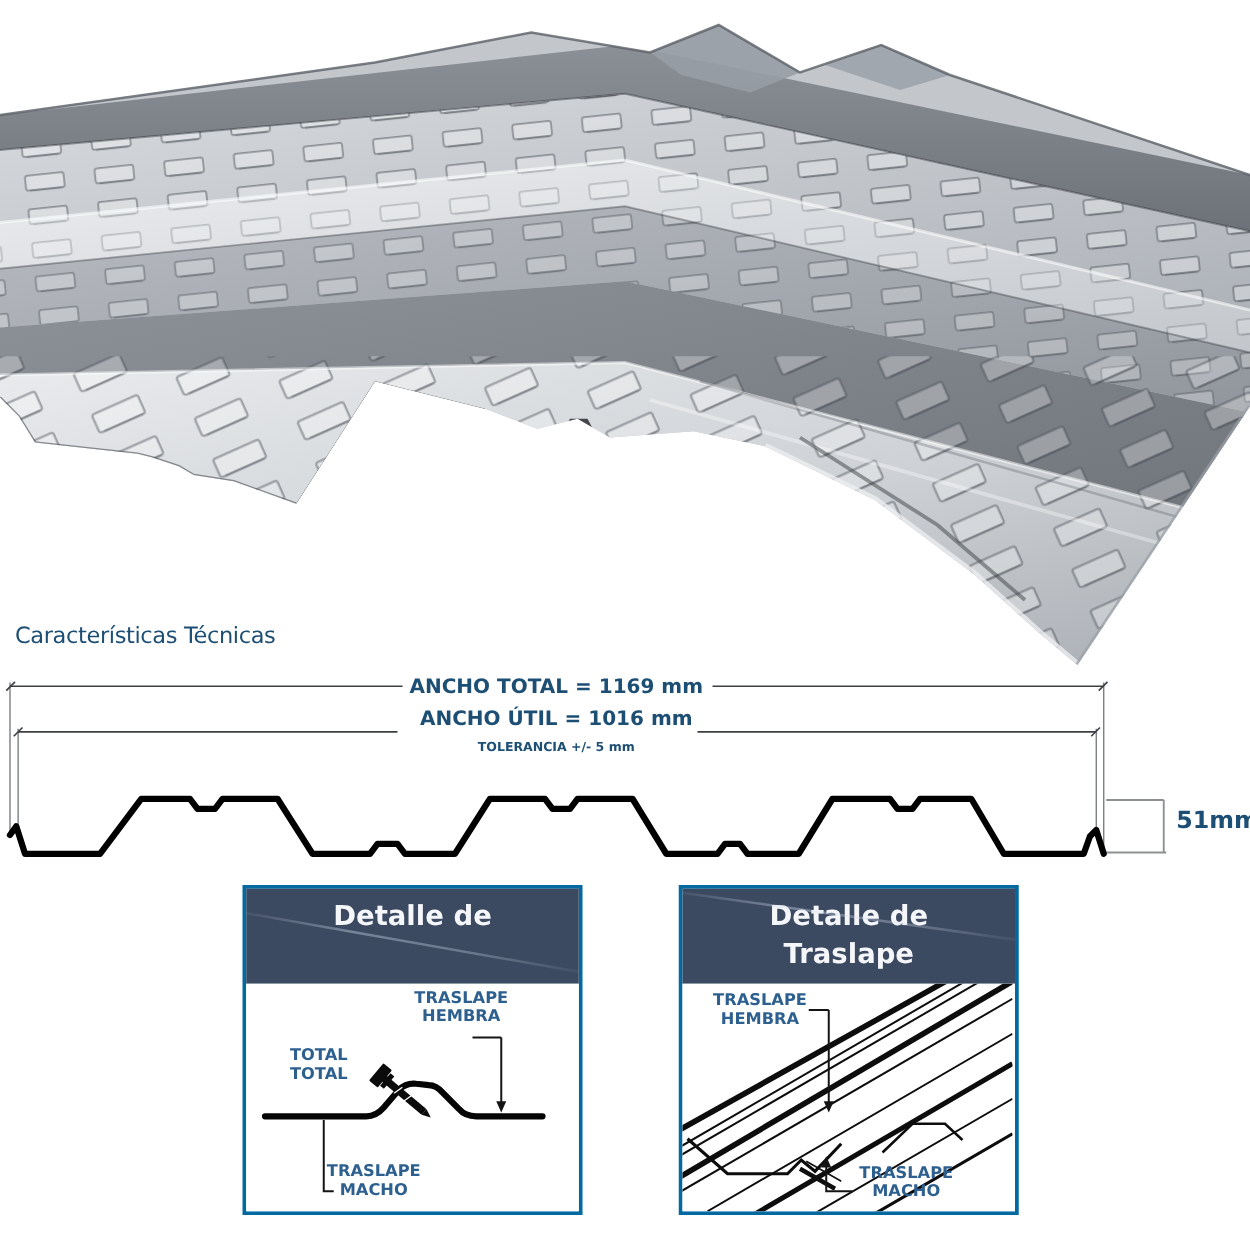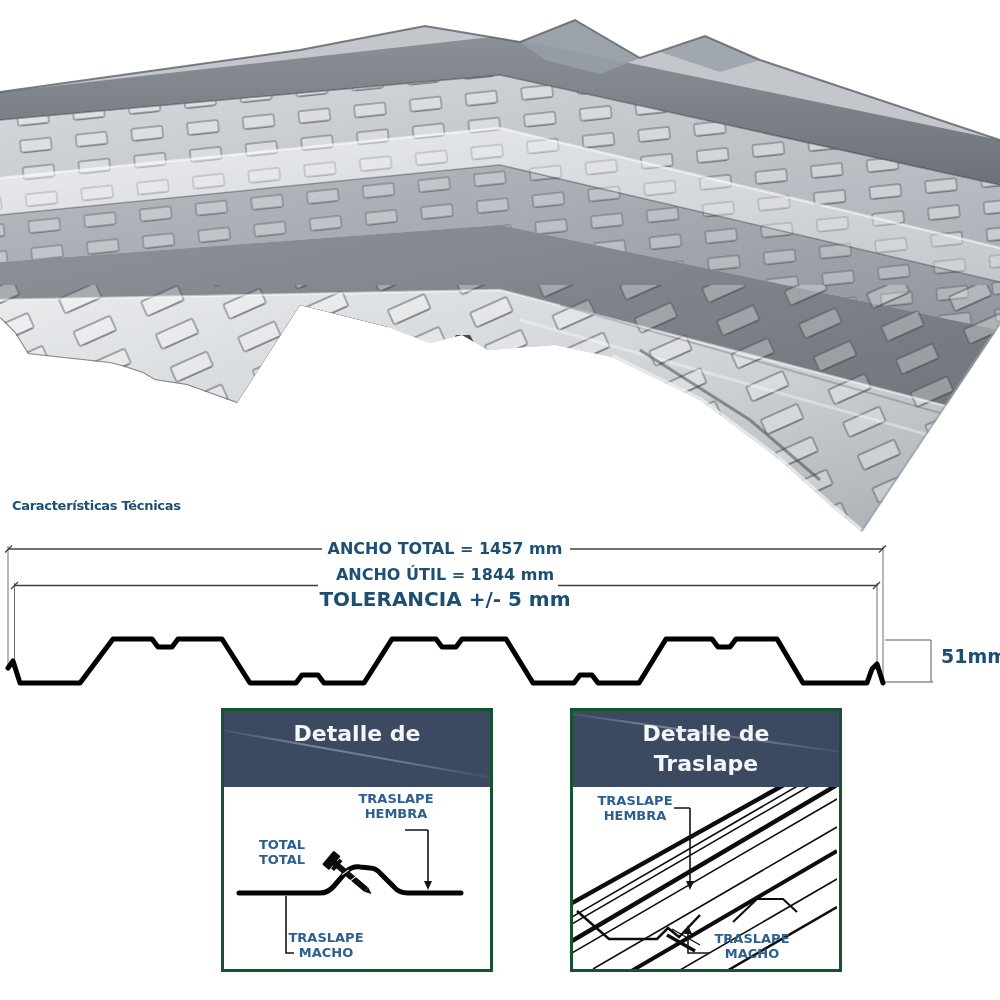"Características Técnicas" .page-title { font-size: 13px -> 18px; font-weight: bold -> normal }
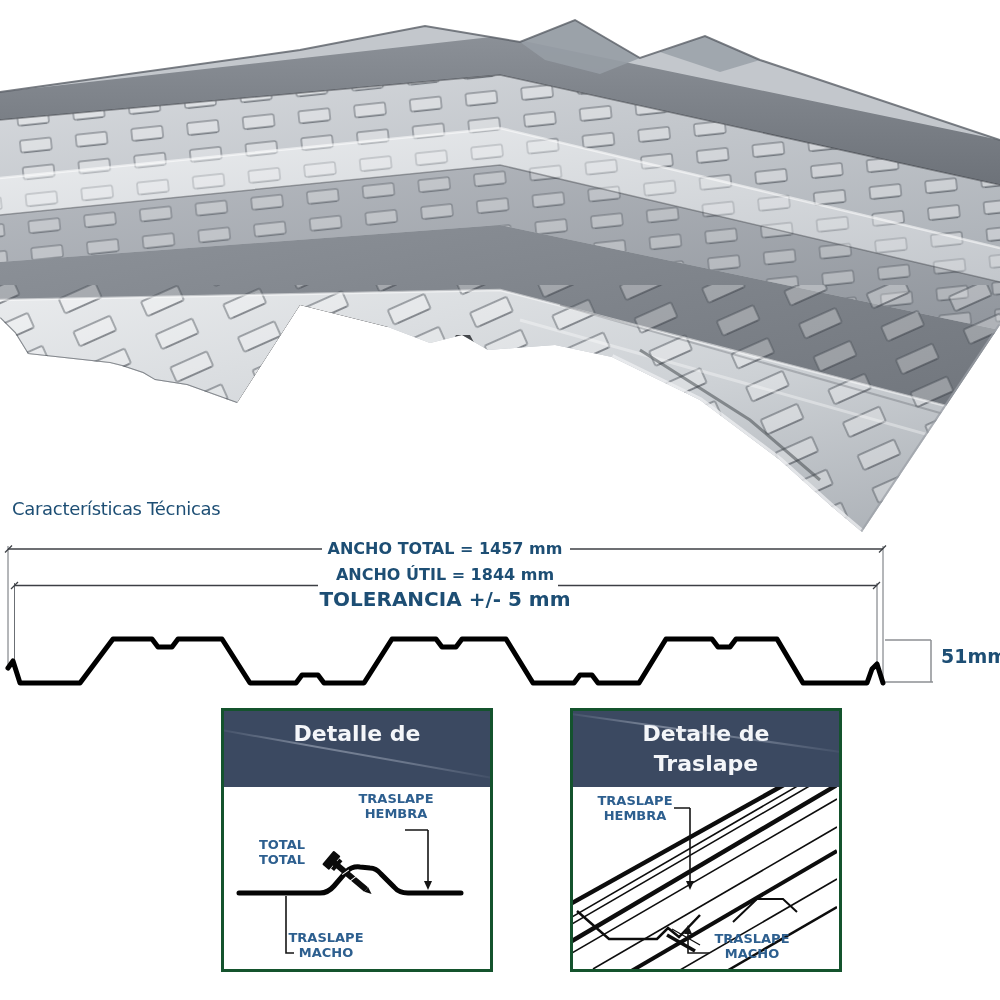"ANCHO TOTAL = 1457 mm" div.abs { text: 1457 -> 1169 }
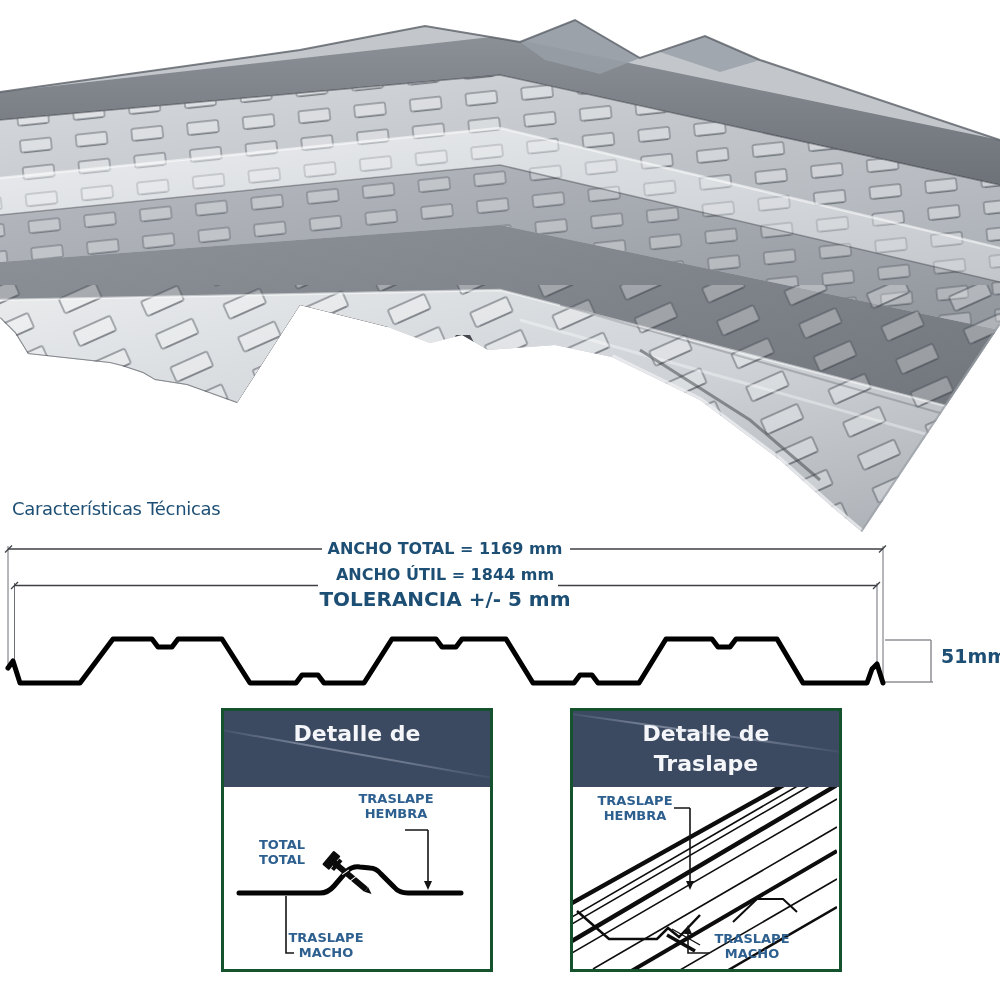"ANCHO ÚTIL = 1844 mm" div.abs { text: 1844 -> 1016 }
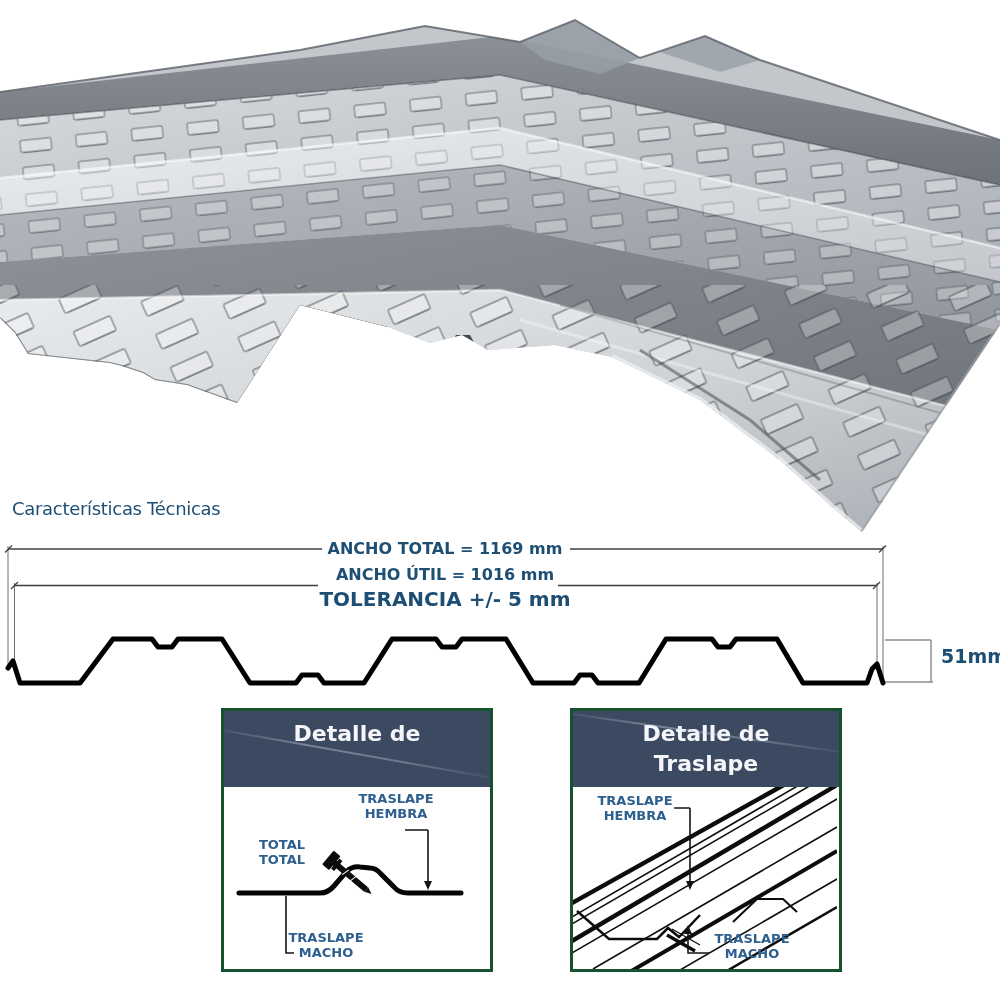"TOLERANCIA +/- 5 mm" .t-tol { font-size: 20px -> 10px }
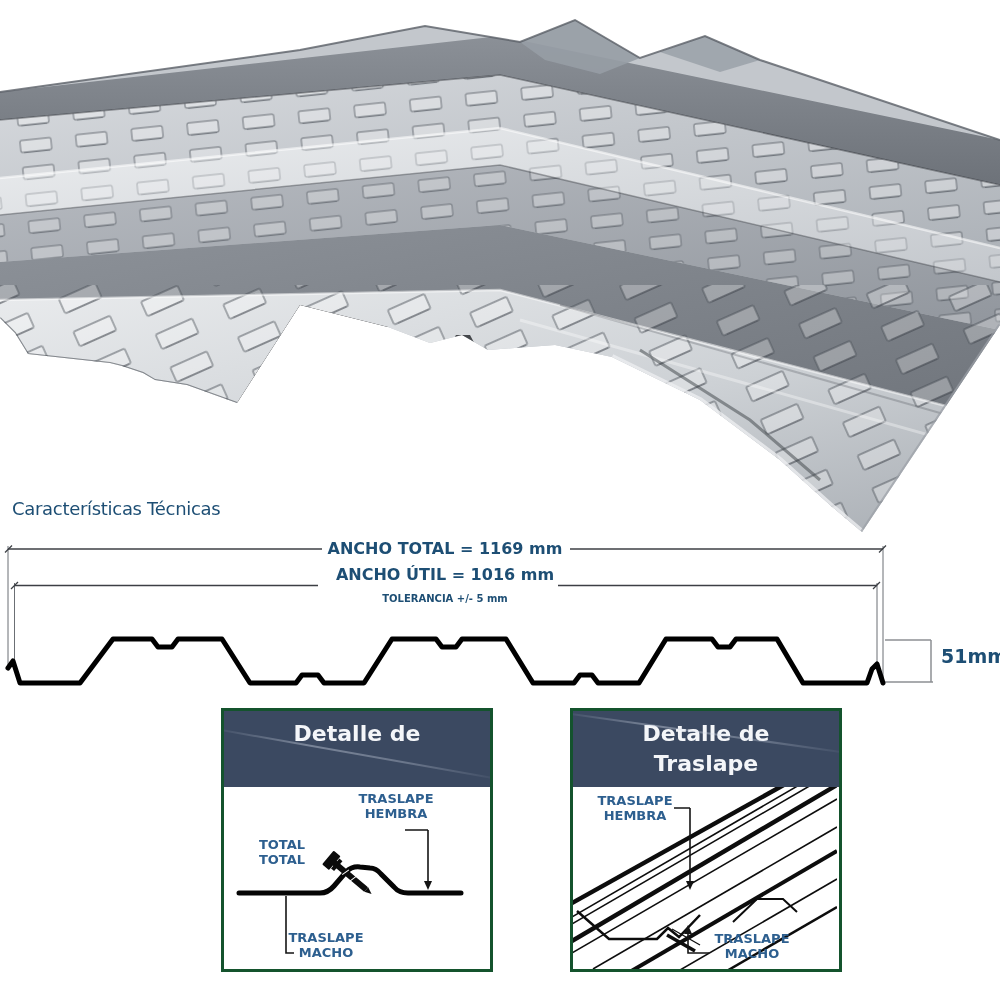"Detalle de" .box { border: 3px solid #14532d -> 3px solid #0369a1; margin-left: 27px -> none }
